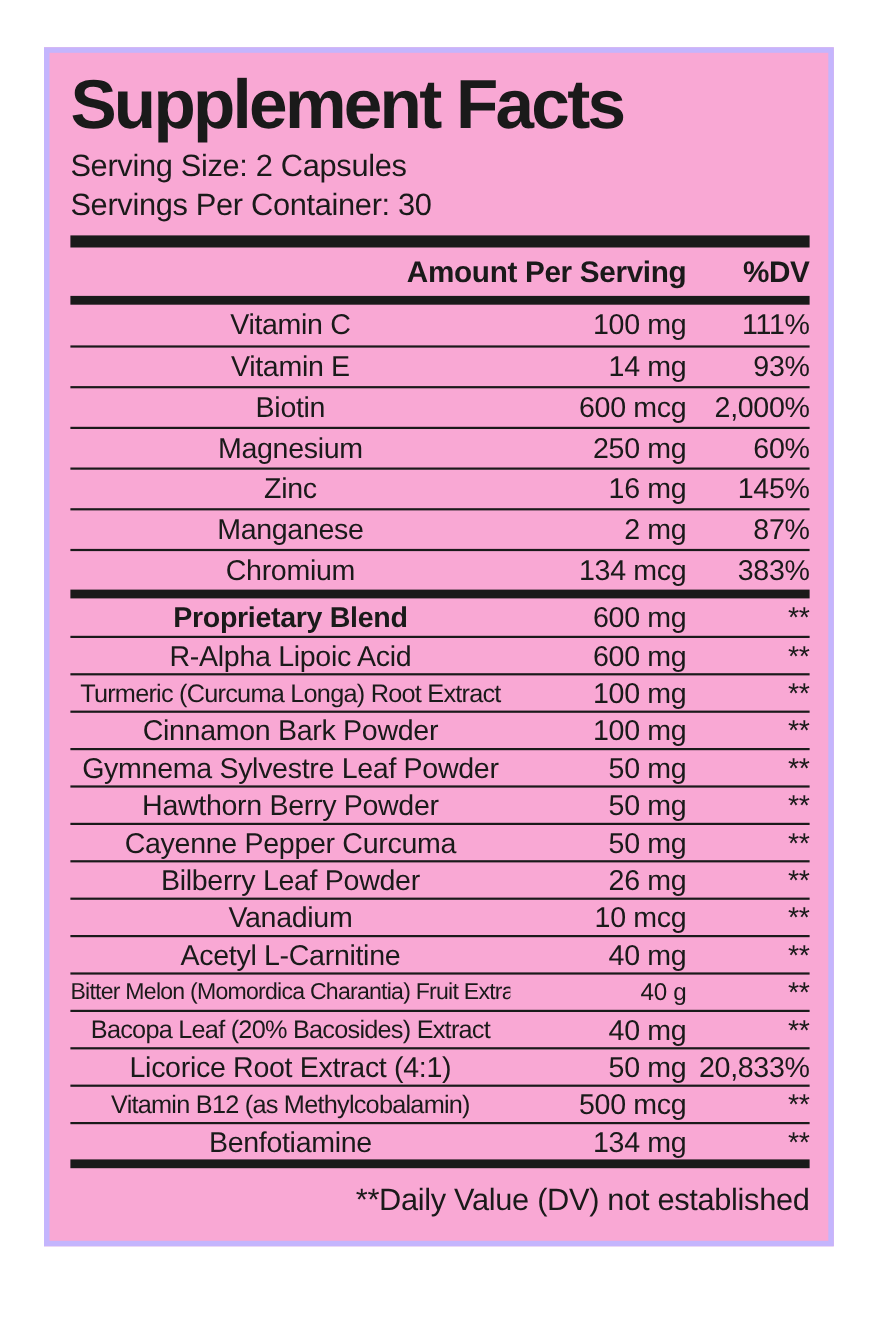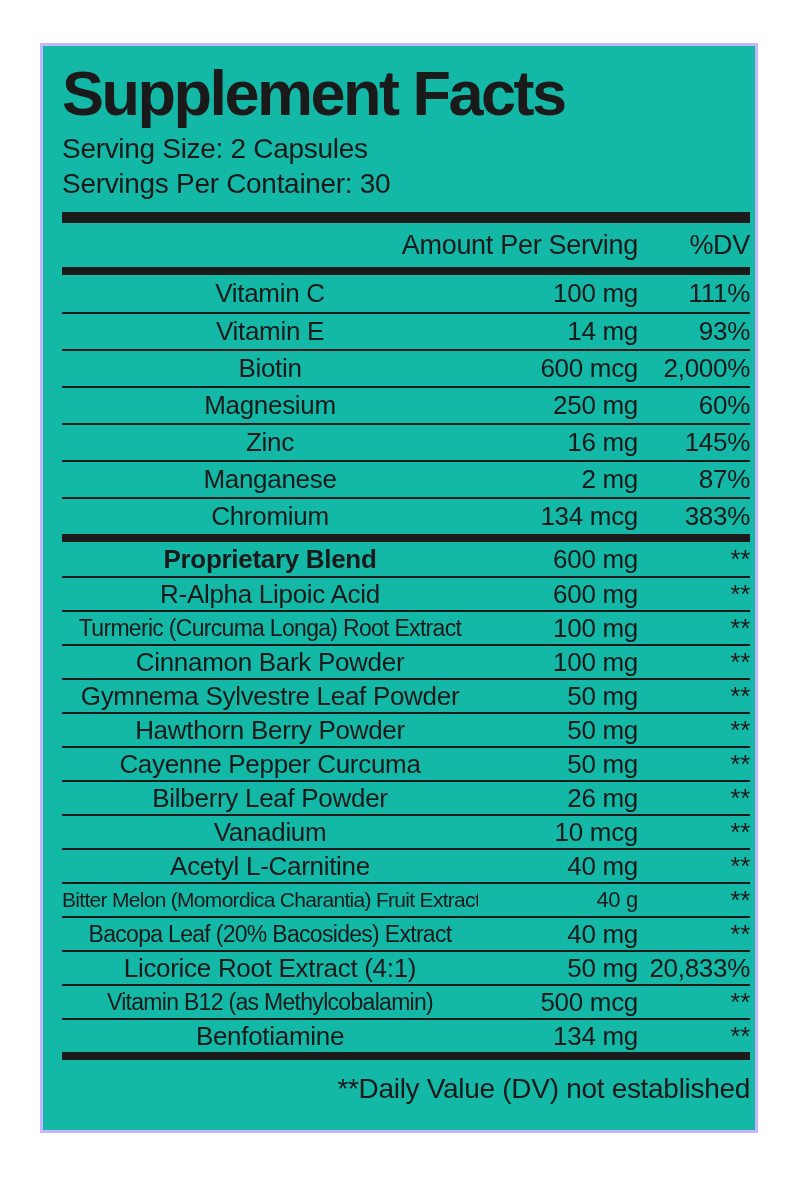"Supplement Facts" .label-panel { background: #14b8a6 -> #f9a8d4; border: 3px solid #c4b5fd -> 5px solid #c4b5fd; padding: 14px 5px 0 19px -> 14px 17px 0 19px }
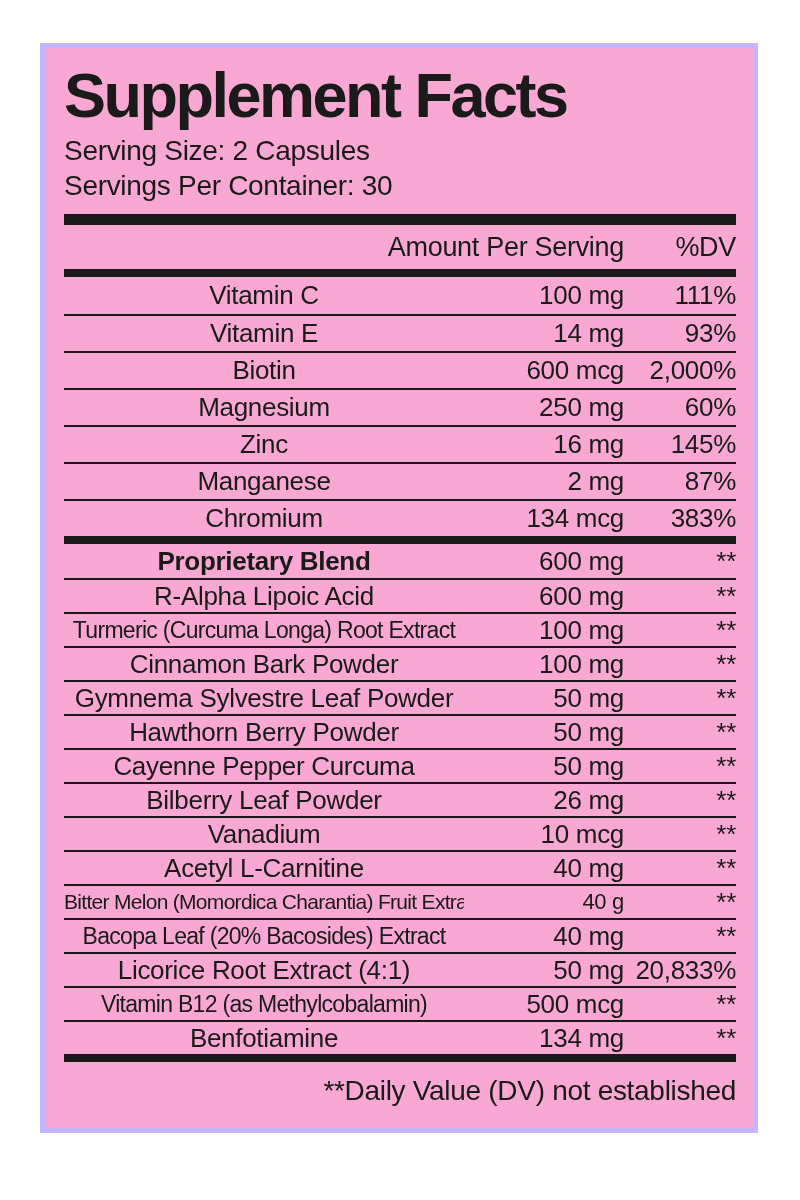"Amount Per Serving" .header-row { font-weight: normal -> bold }
